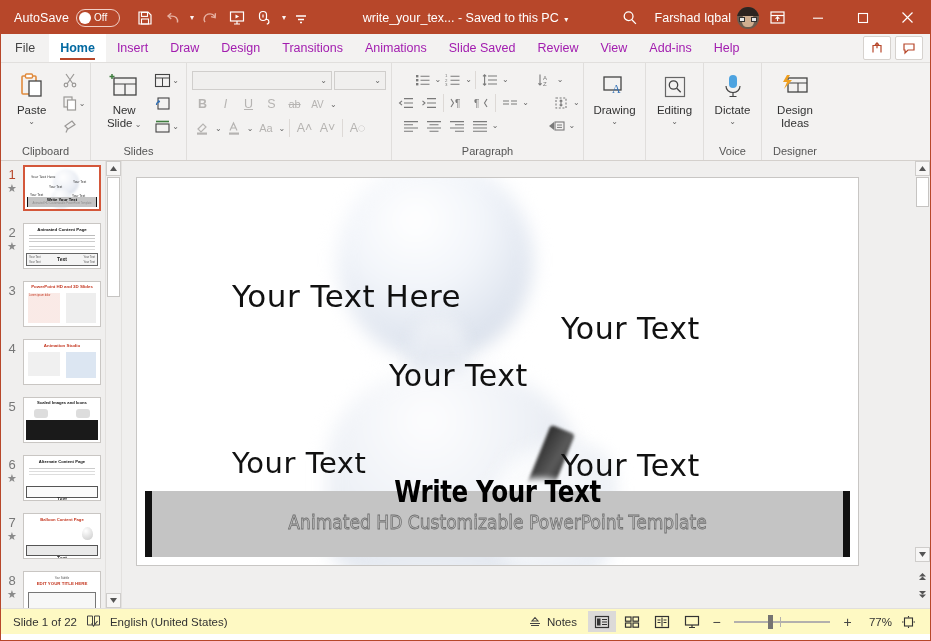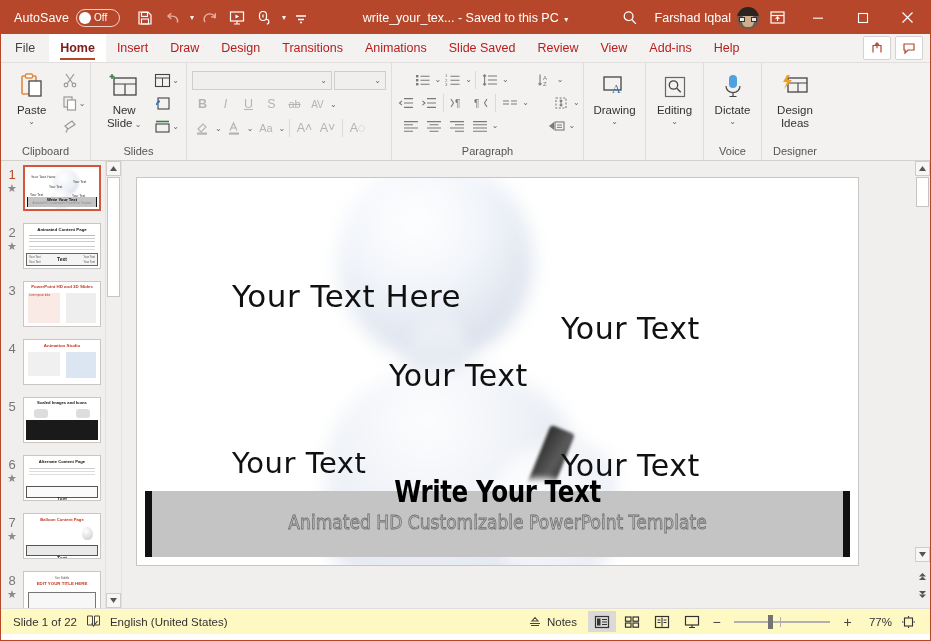"Home" .tab.active { color: #7f1d1d -> #0369a1 }
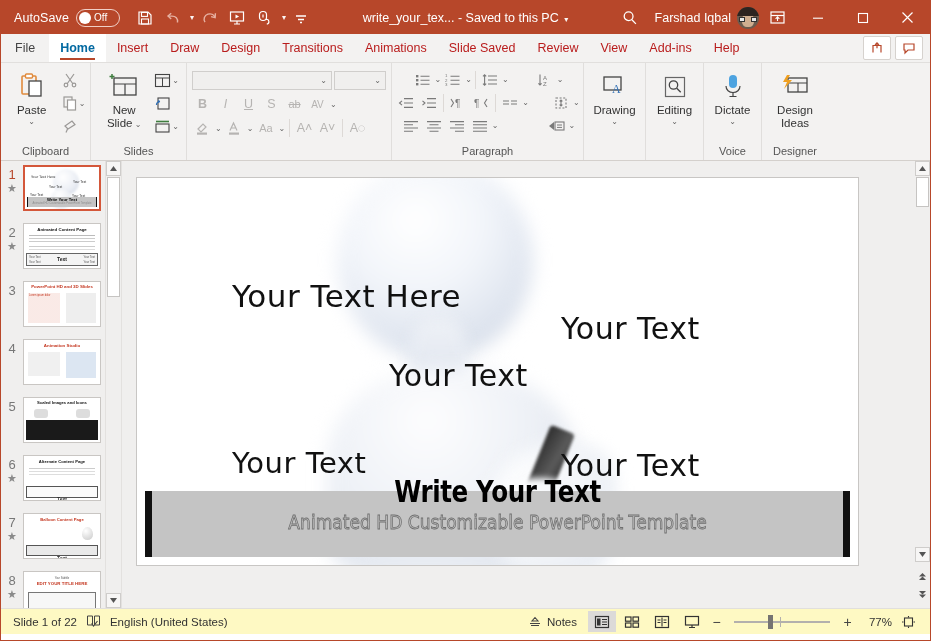"Insert" .tab { color: #b91c1c -> #a21caf }
